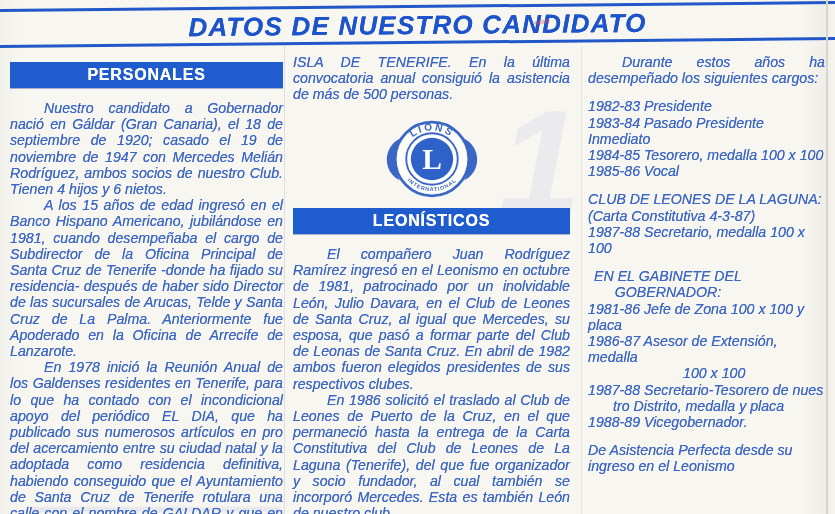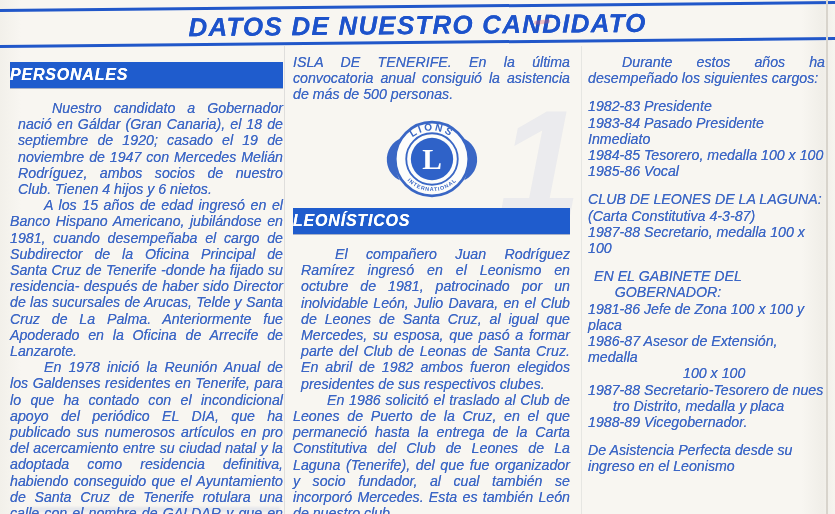"PERSONALES" .banner { font-style: italic -> none; justify-content: flex-start -> center }
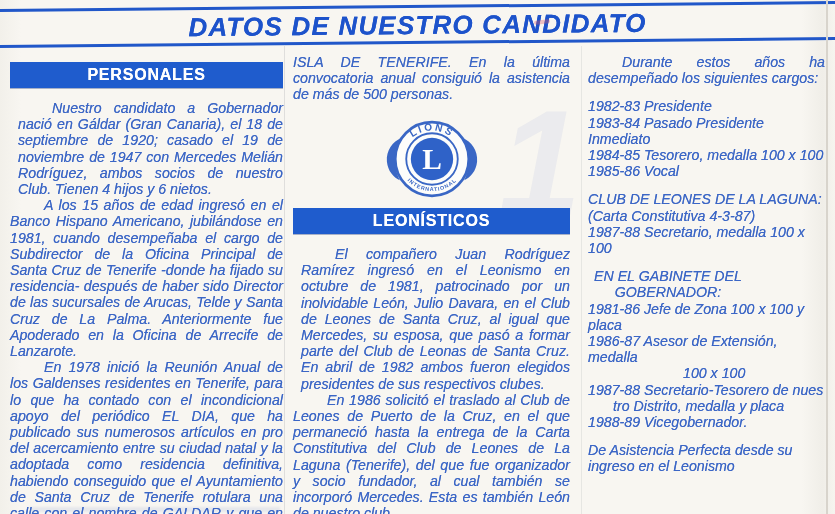"Nuestro candidato a Gobernador nació" .mt12 { margin-left: 8px -> none }
